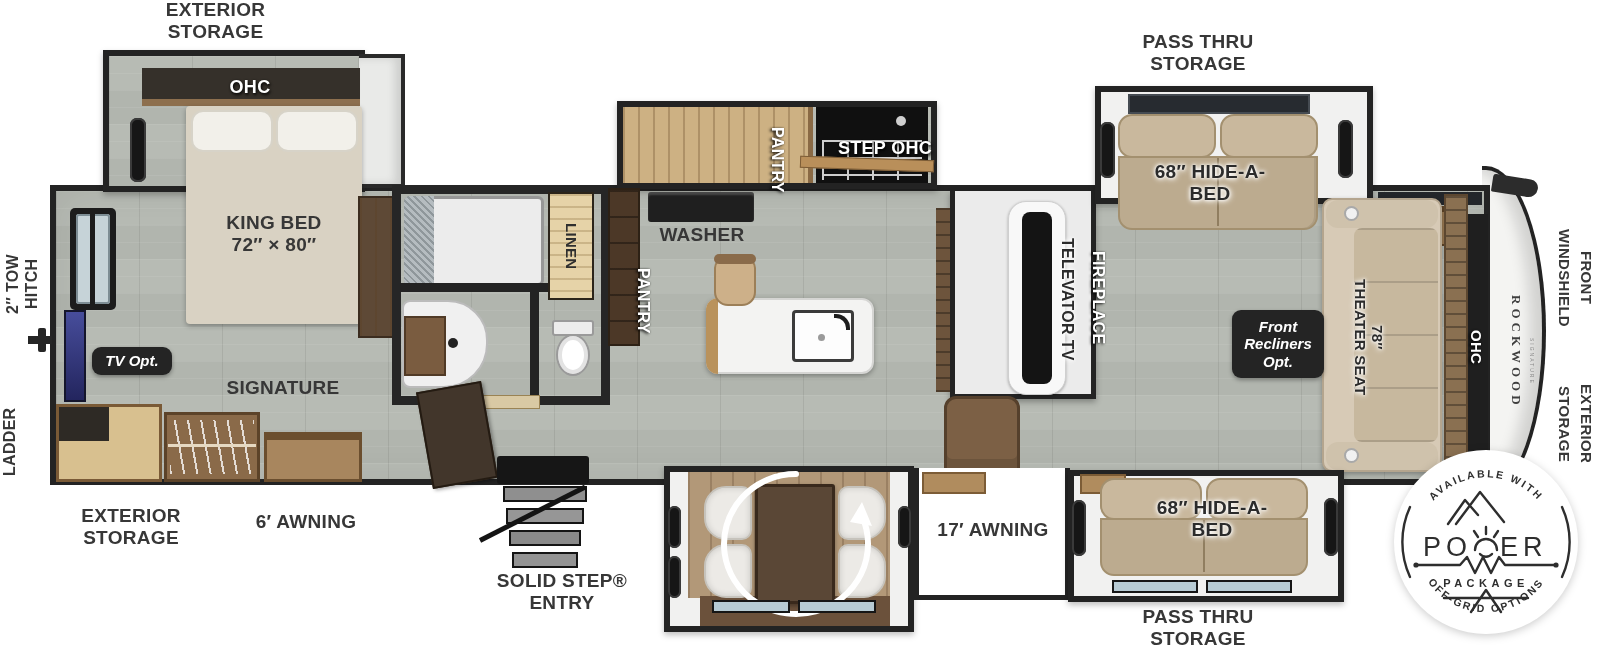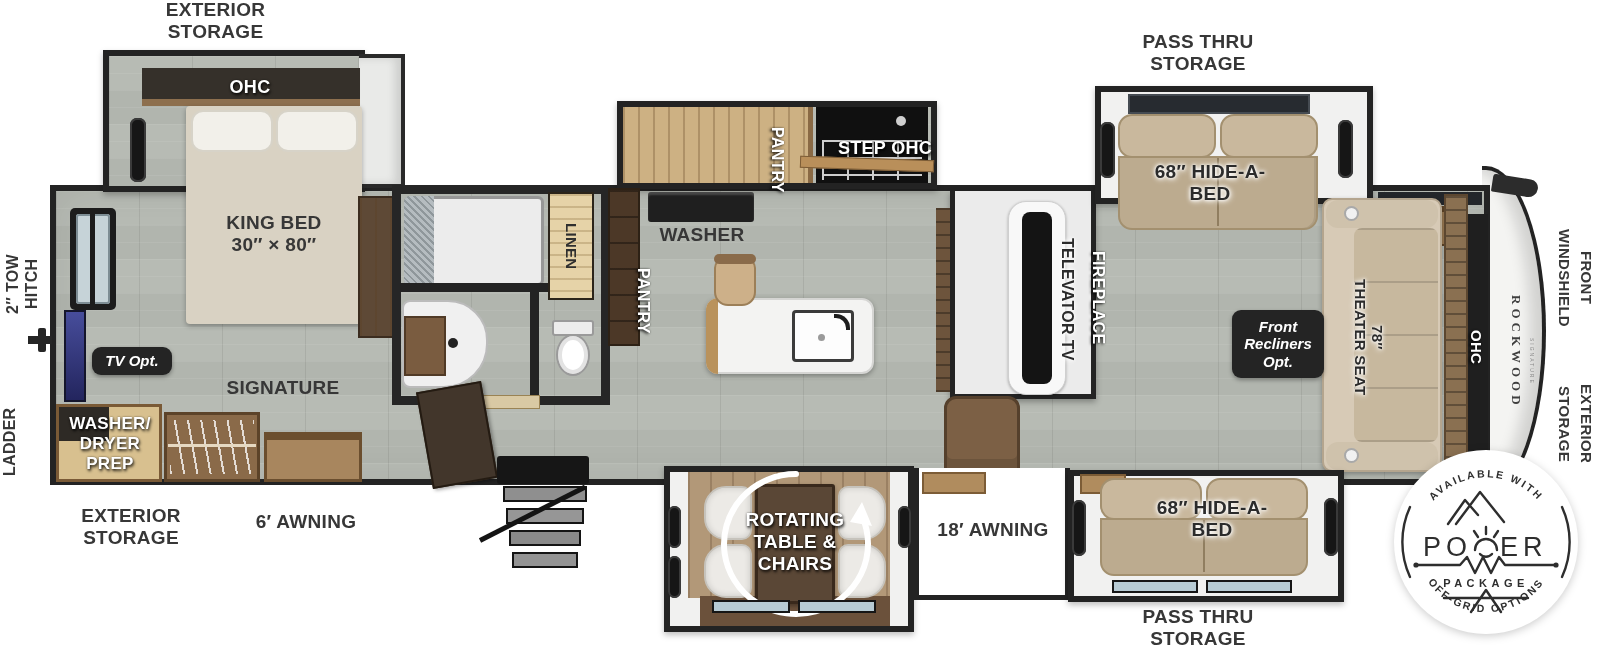"KING BED" div.abs { text: 30 -> 72 }
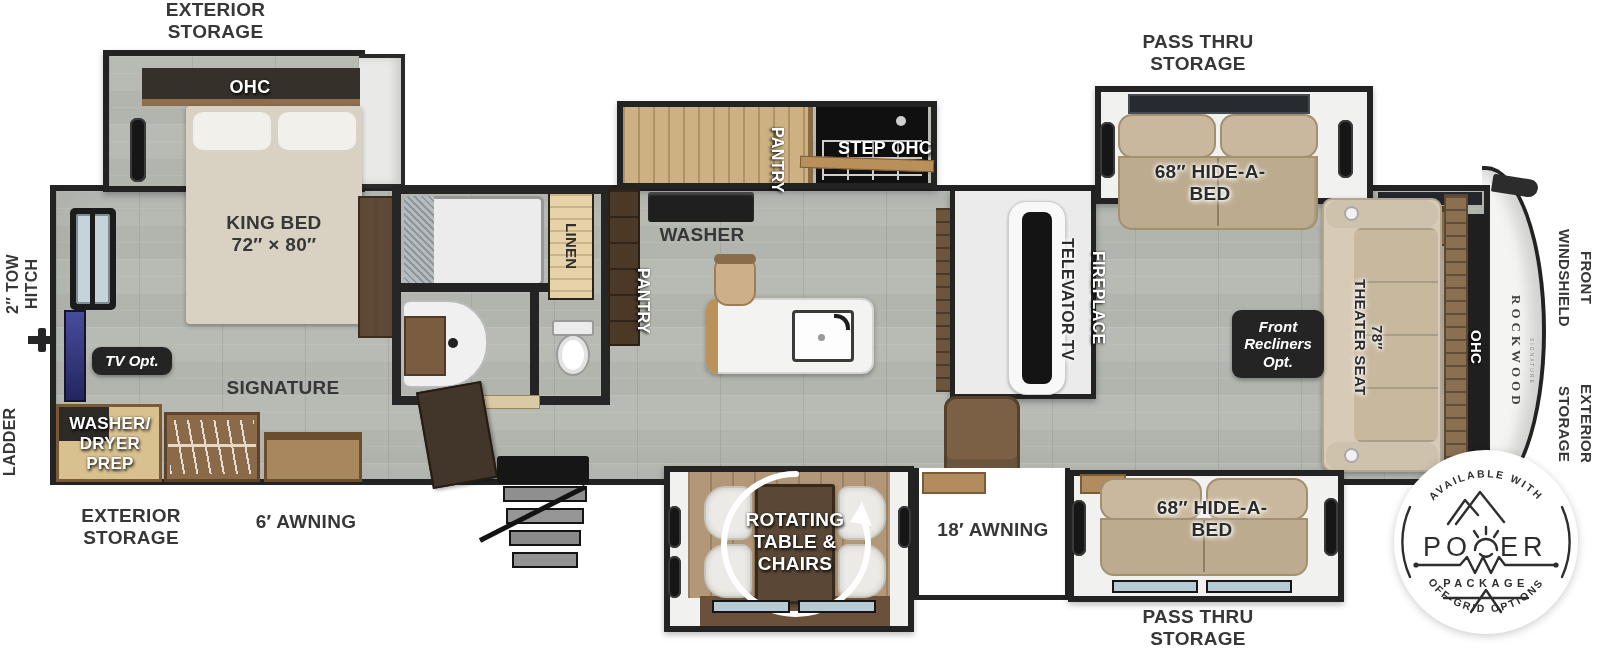"WASHER/" div.abs { html: <div>WASHER/ DRYER PREP</div> -> none }
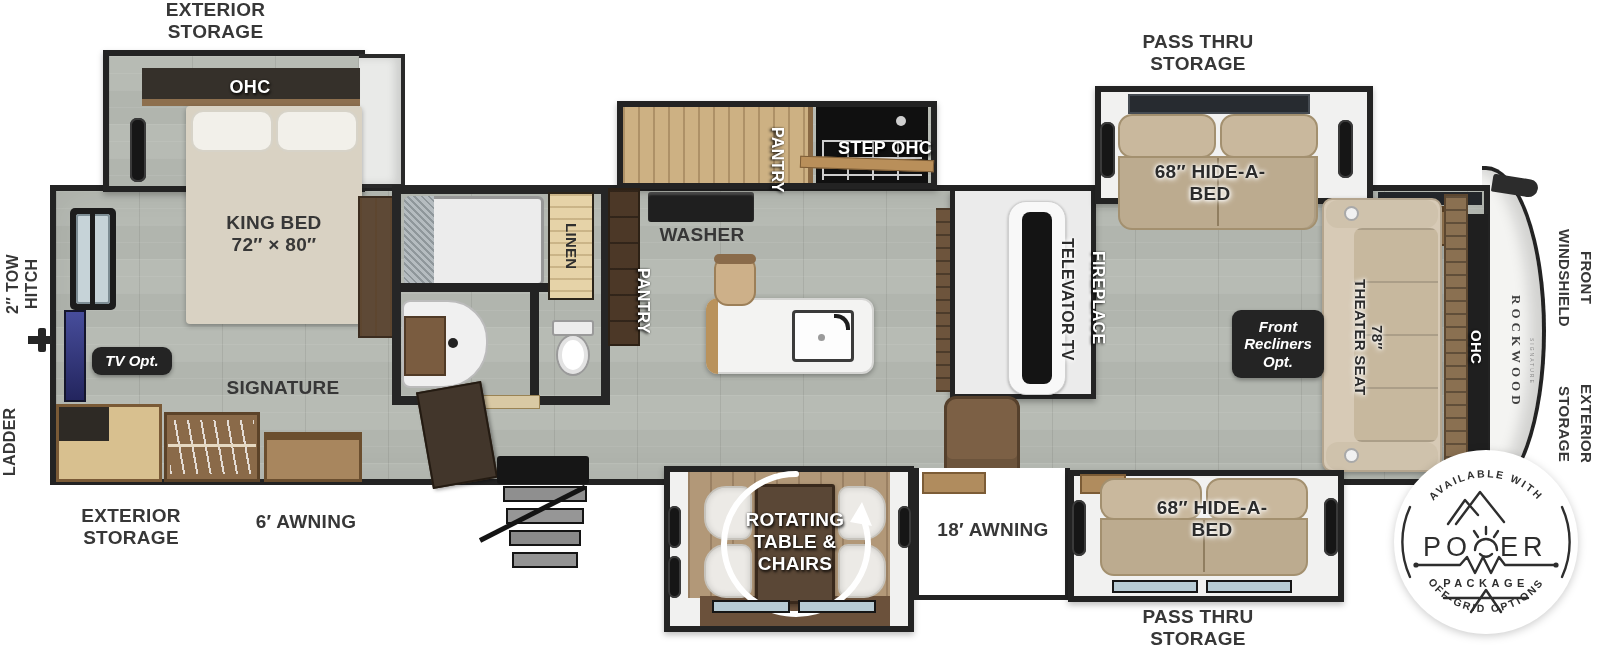"ROTATING" div.abs { html: <div>ROTATING TABLE &amp; CHAIRS</div> -> none }
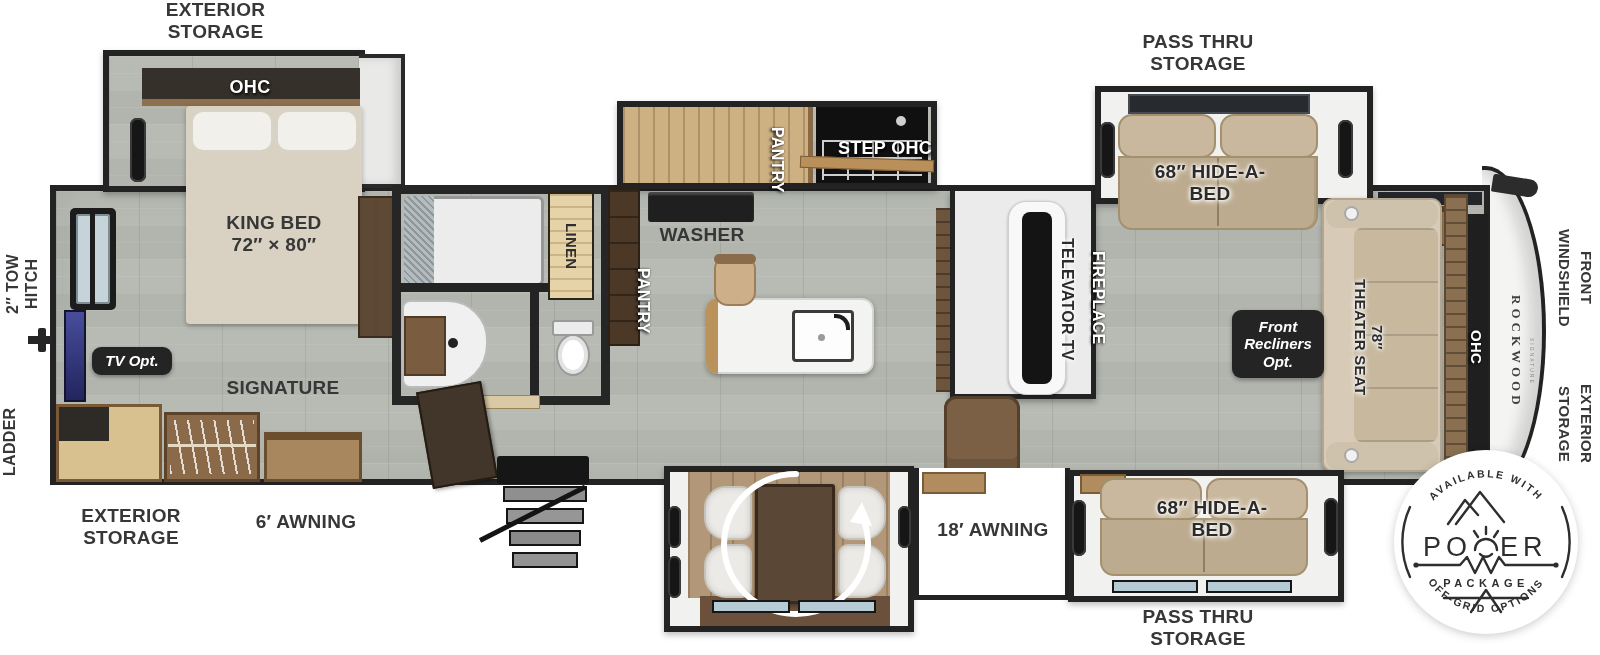"18′ AWNING" div.abs { text: 18 -> 17 }
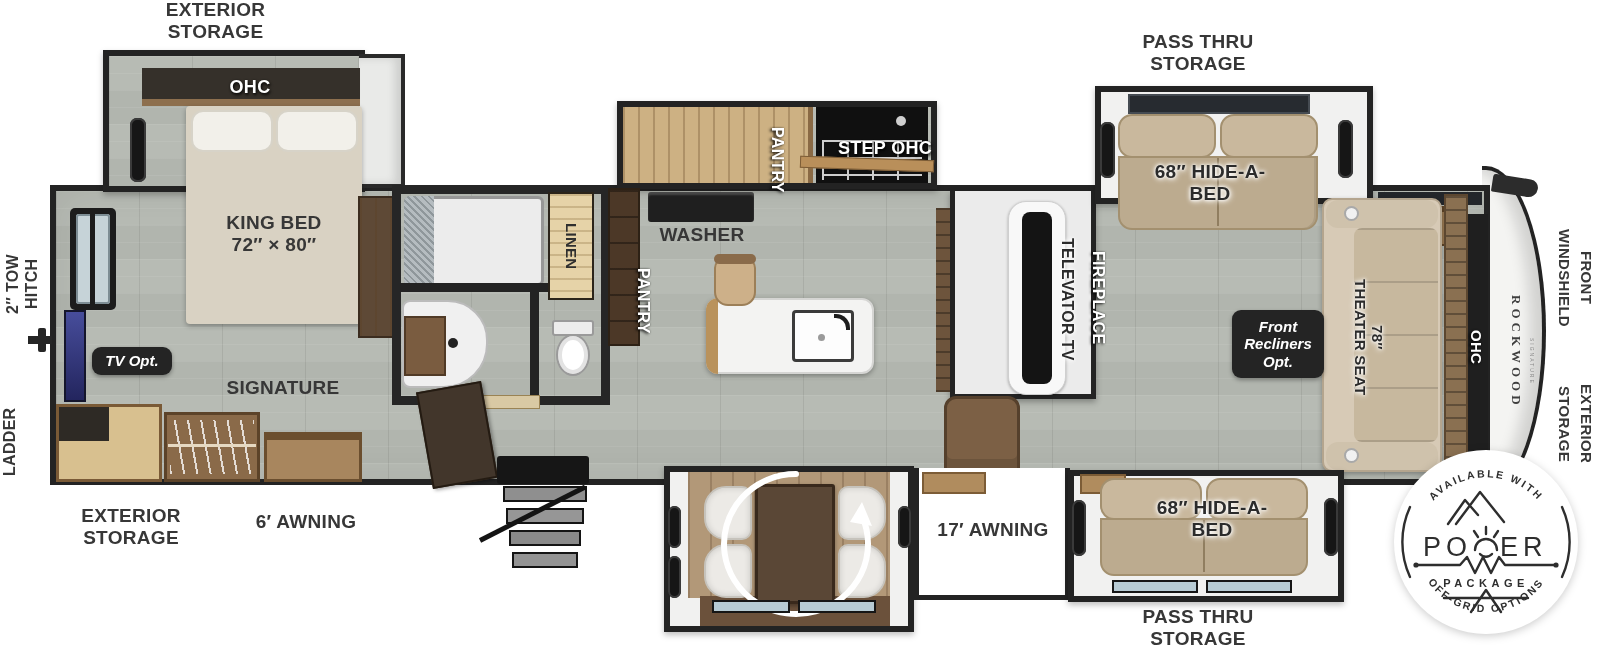"SOLID STEP®" div.abs { html: none -> <div>SOLID STEP® ENTRY</div> }
